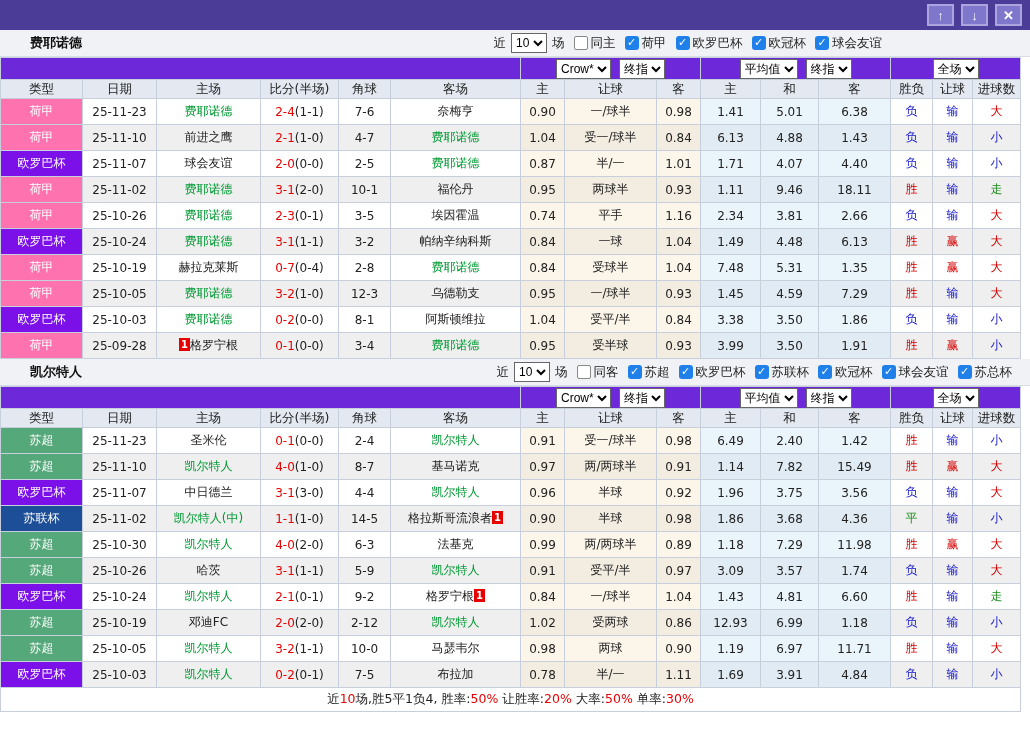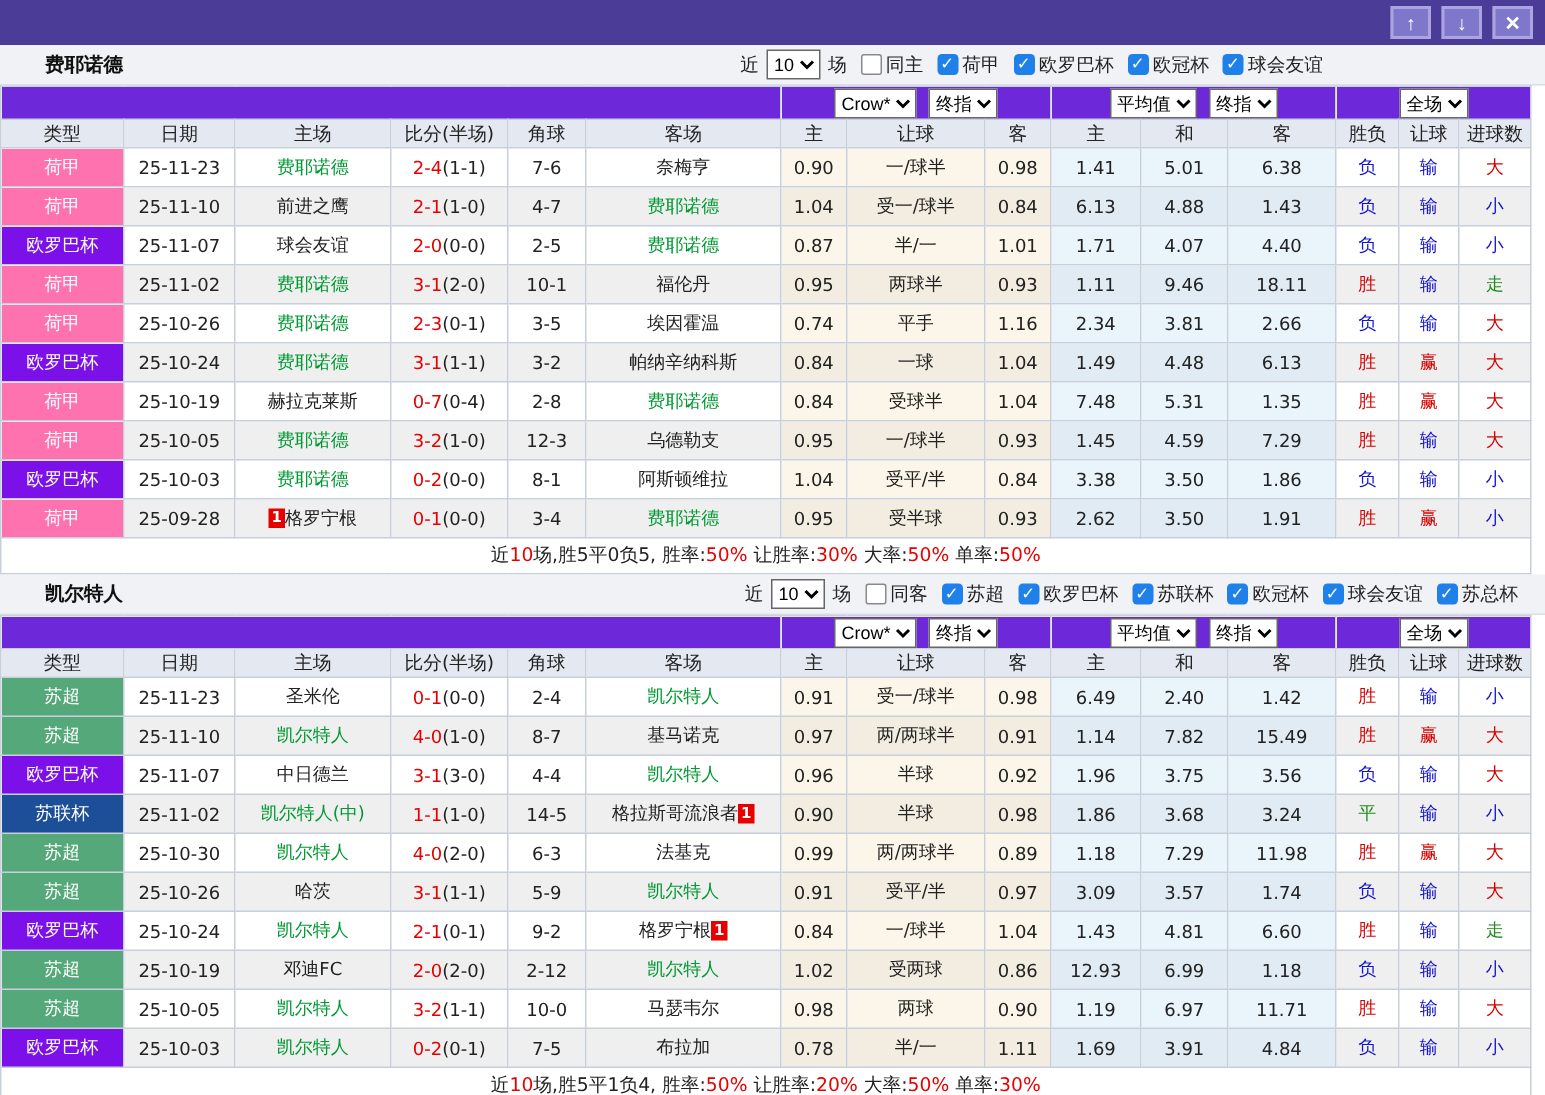"2.62" td.tint { text: 2.62 -> 3.99 }
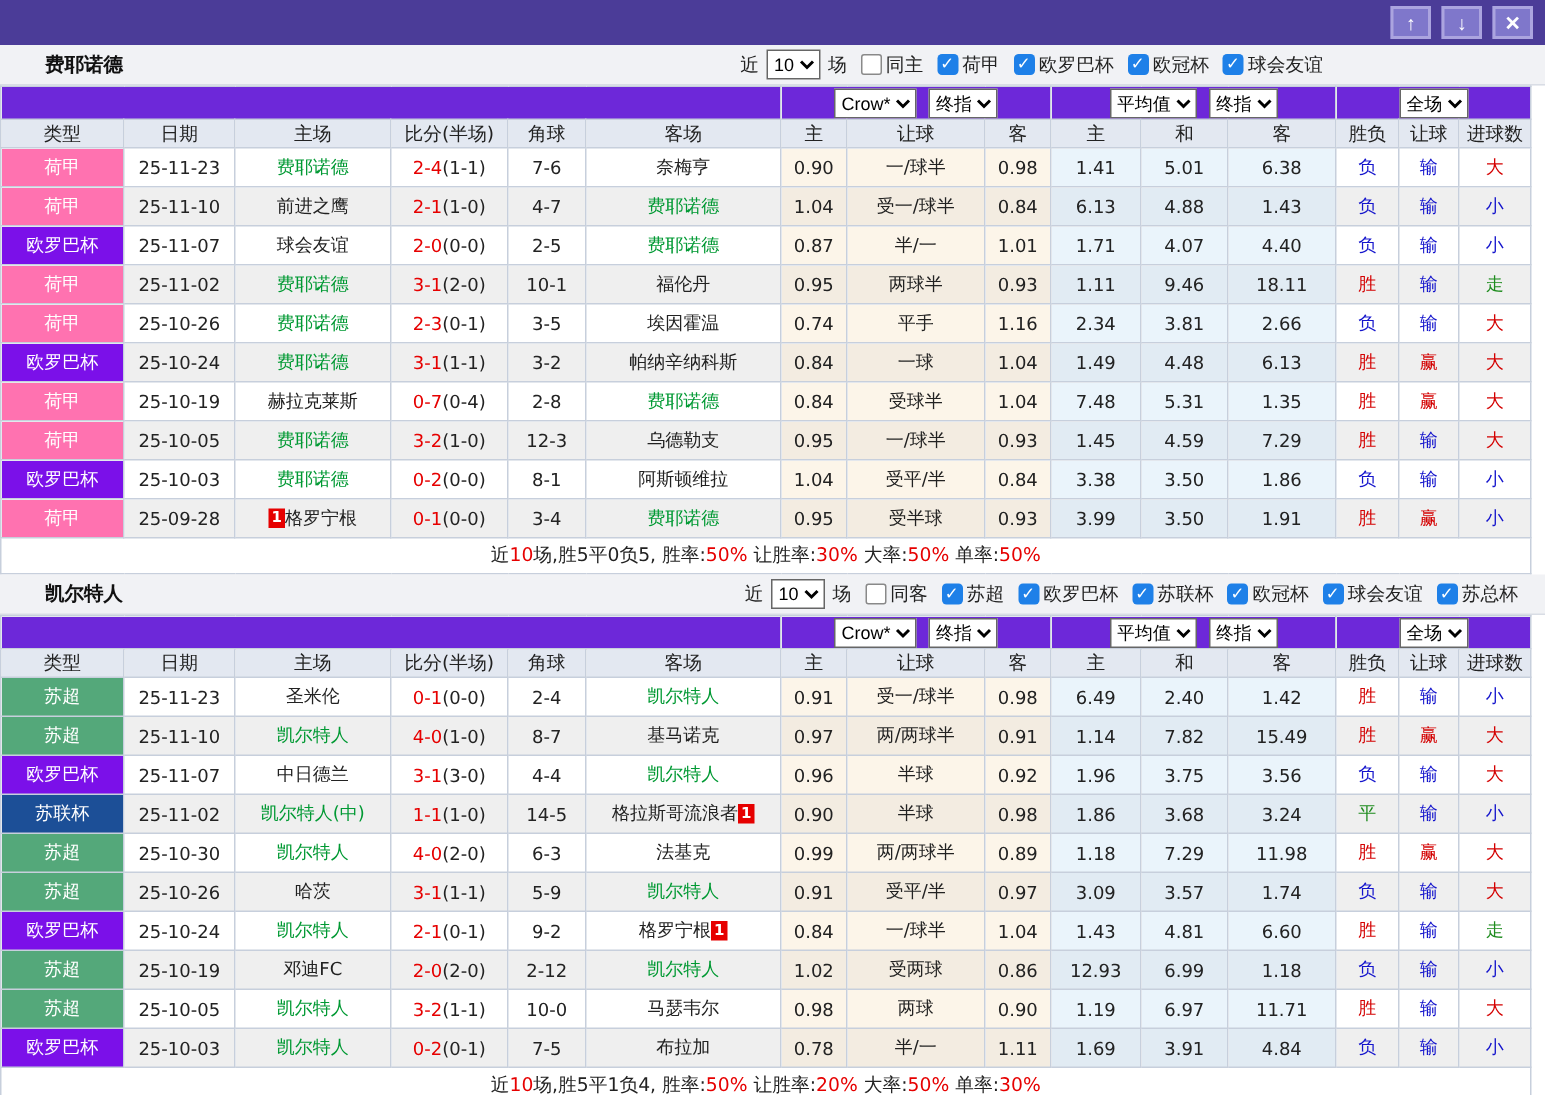"近10场,胜5平0负5, 胜率:50% 让胜率:30% 大率:50%" tr.sum { html: <tr> <td><span>近</span><span>10</span><span>场,胜5平0负5, 胜率:</span><span>50%</span><span> 让胜率:</span><span>30%</span><span> 大率:</span><span>50%</span><span> 单率:</span><span>50%</span></td> </tr> -> none }
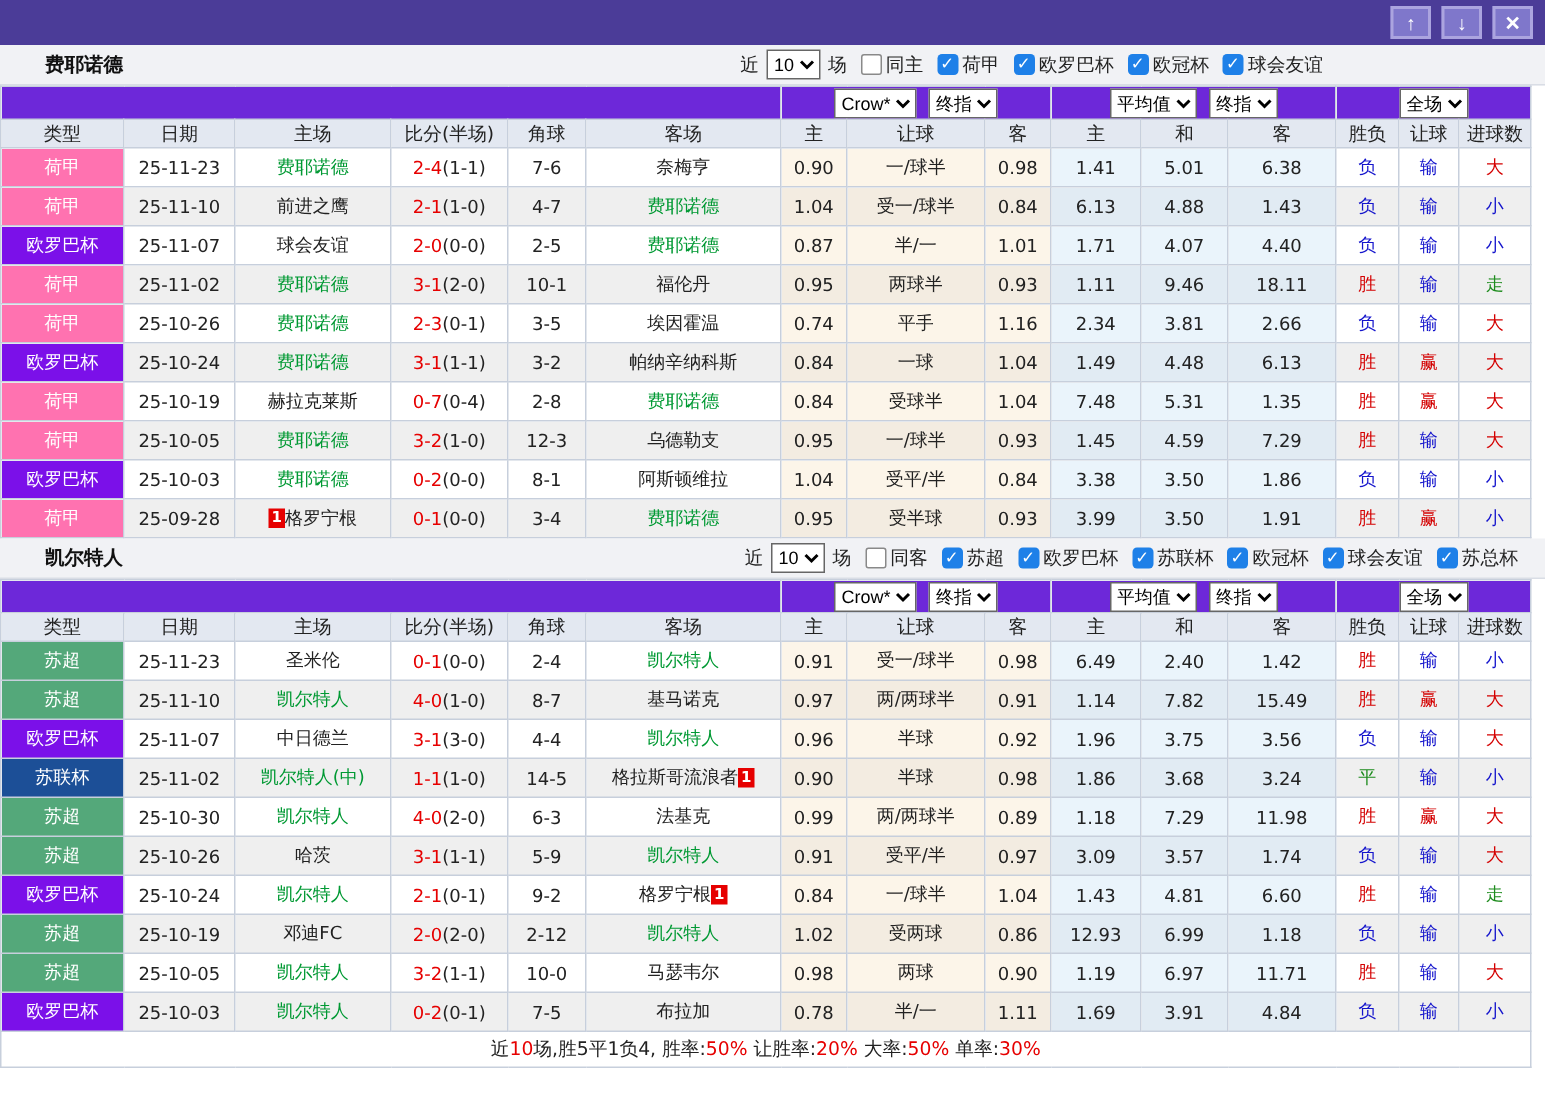"3.24" td.tint { text: 3.24 -> 4.36 }
